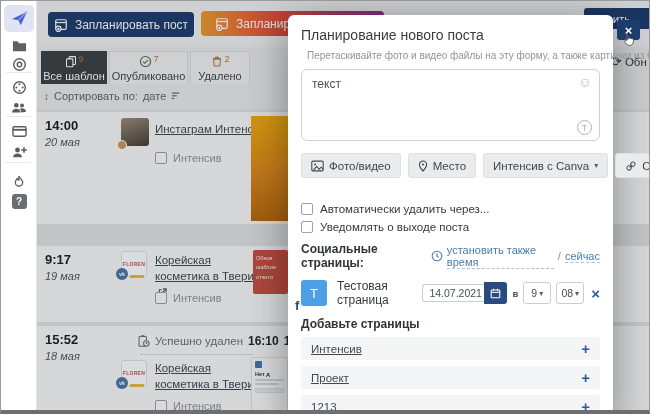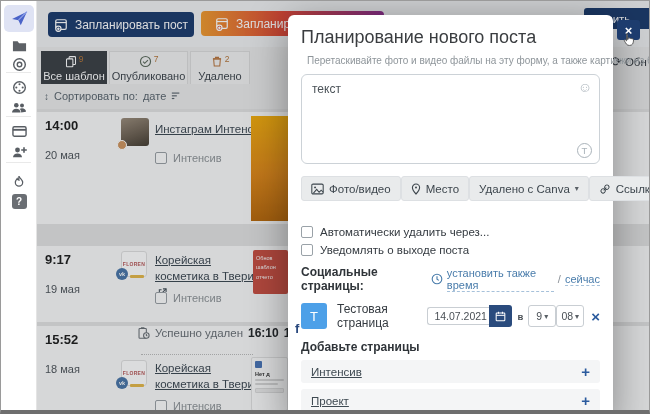"Планирование нового поста" .m-title { font-size: 18px -> 14px }
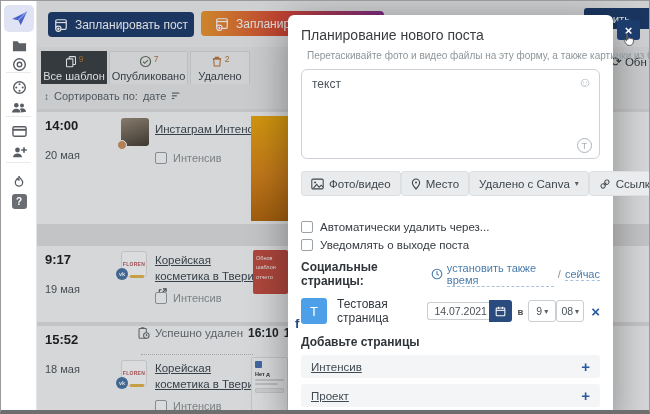"текст" .editor { height: 90px -> 72px }
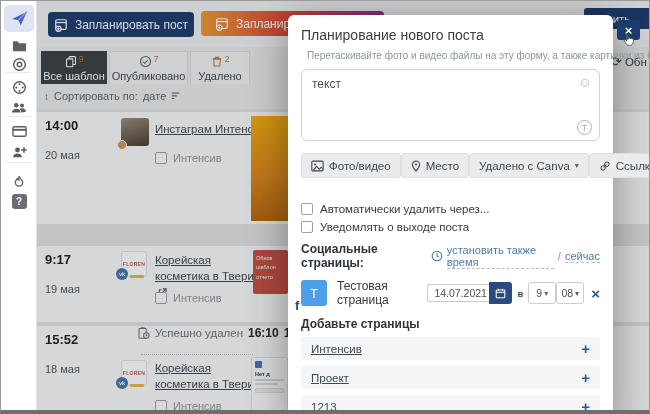"20 мая" .time-col .d { font-style: none -> italic; margin-top: 16px -> 3px }
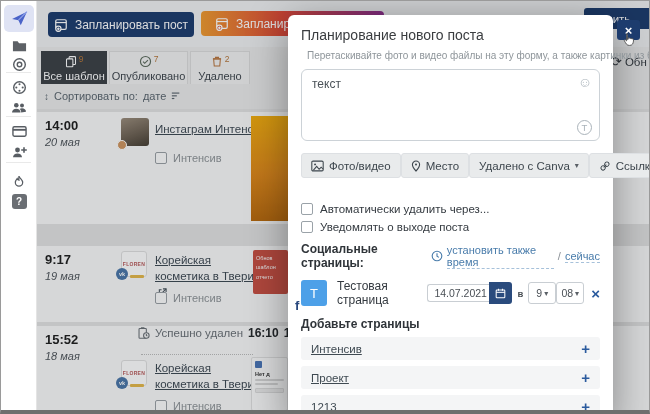"Фото/видео" .actions { gap: none -> 7px }
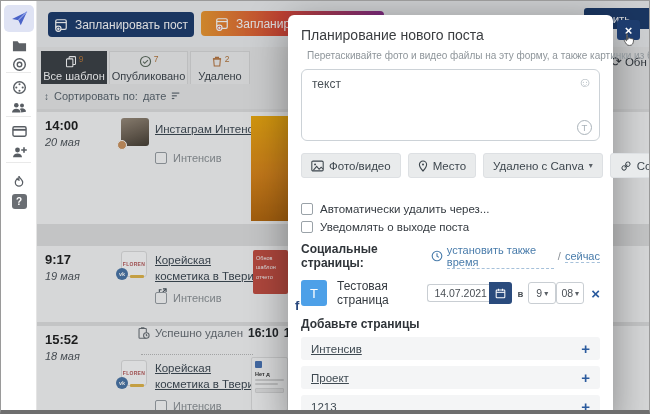"Удалено с Canva" span { text: Удалено -> Интенсив }
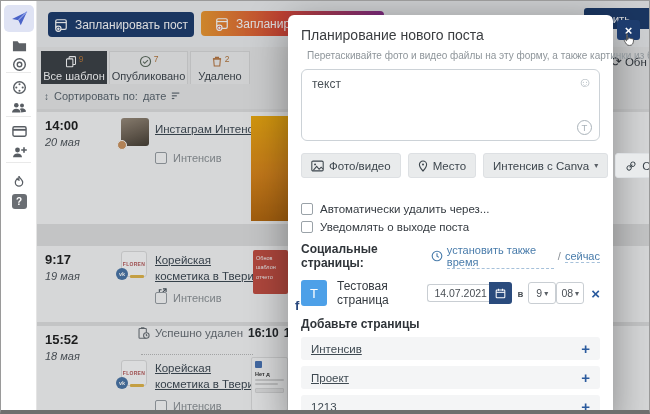"08" .sel + .sel { margin-left: none -> 5px }
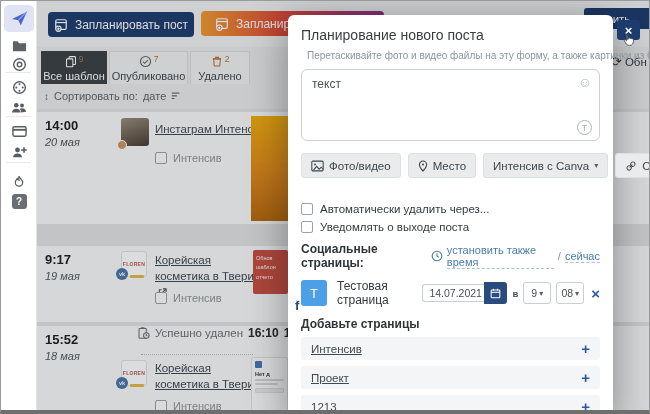"Успешно удален" .status-row { top: 0 -> 8px }
